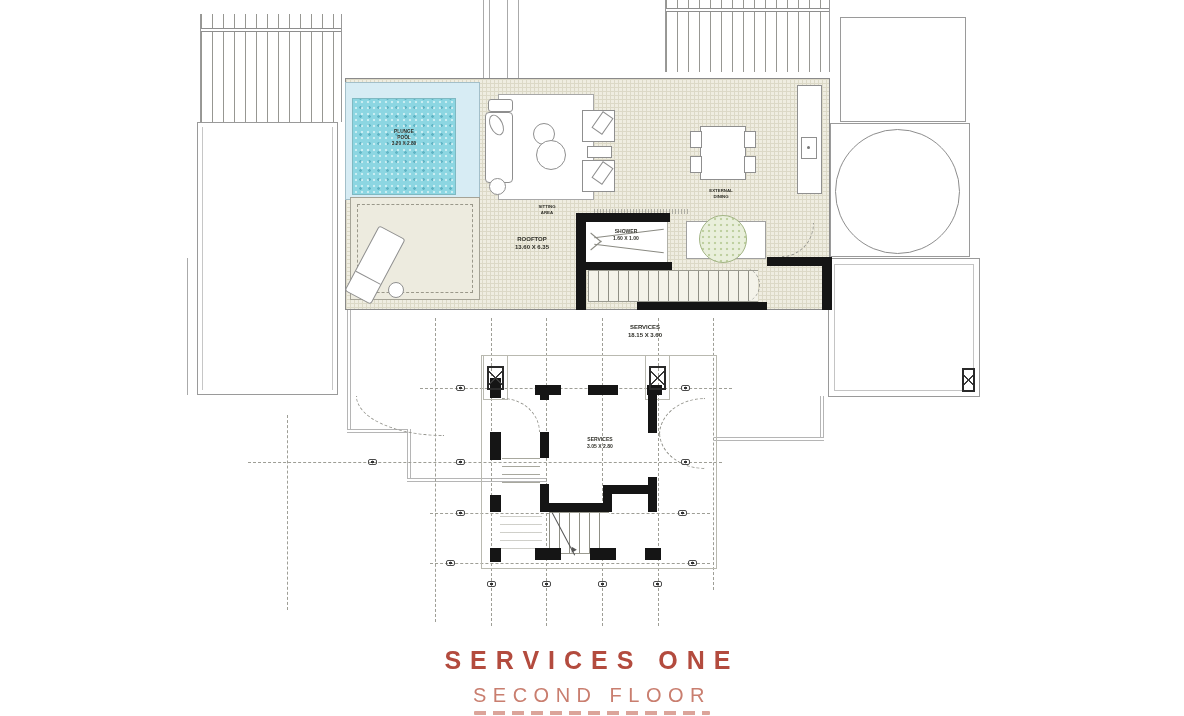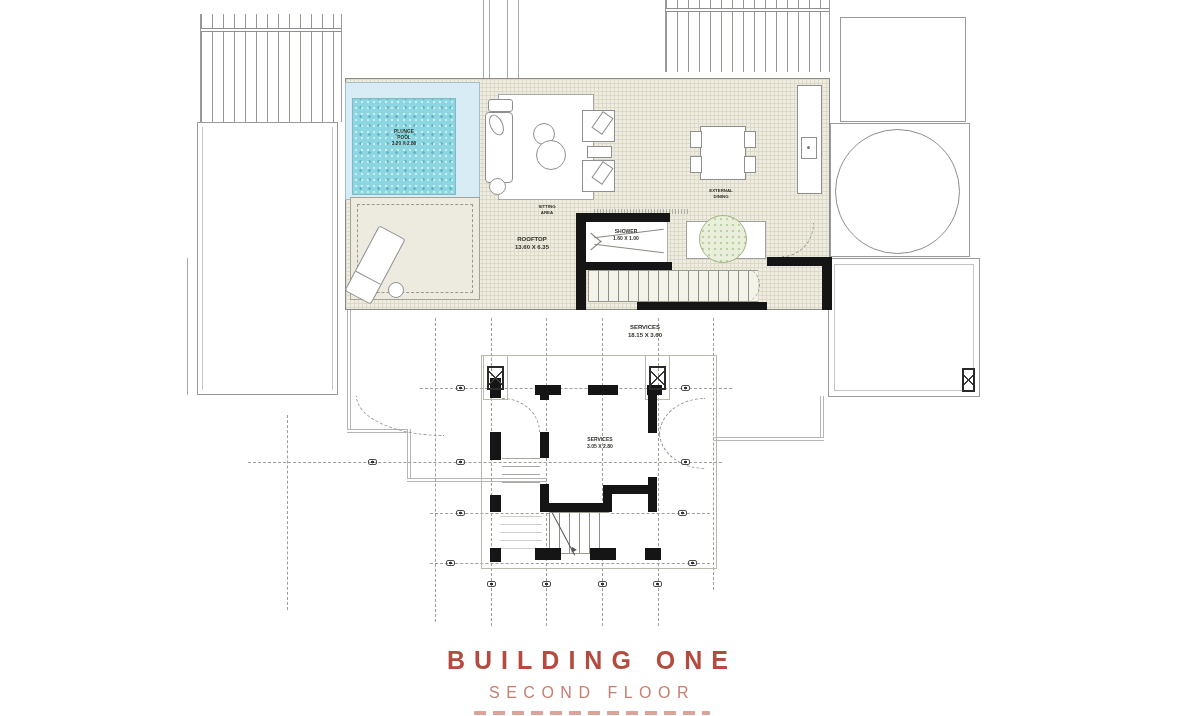"BUILDING ONE" div { text: BUILDING -> SERVICES }
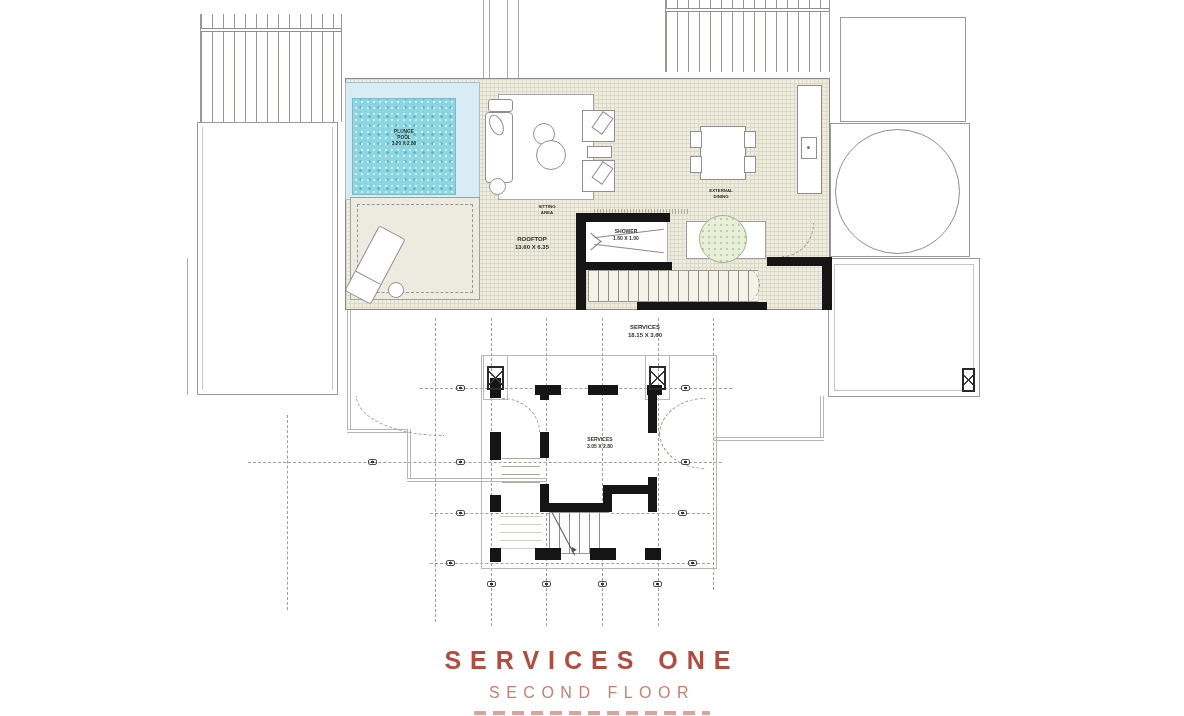"SECOND FLOOR" #floor-subtitle { font-size: 16px -> 20px }
